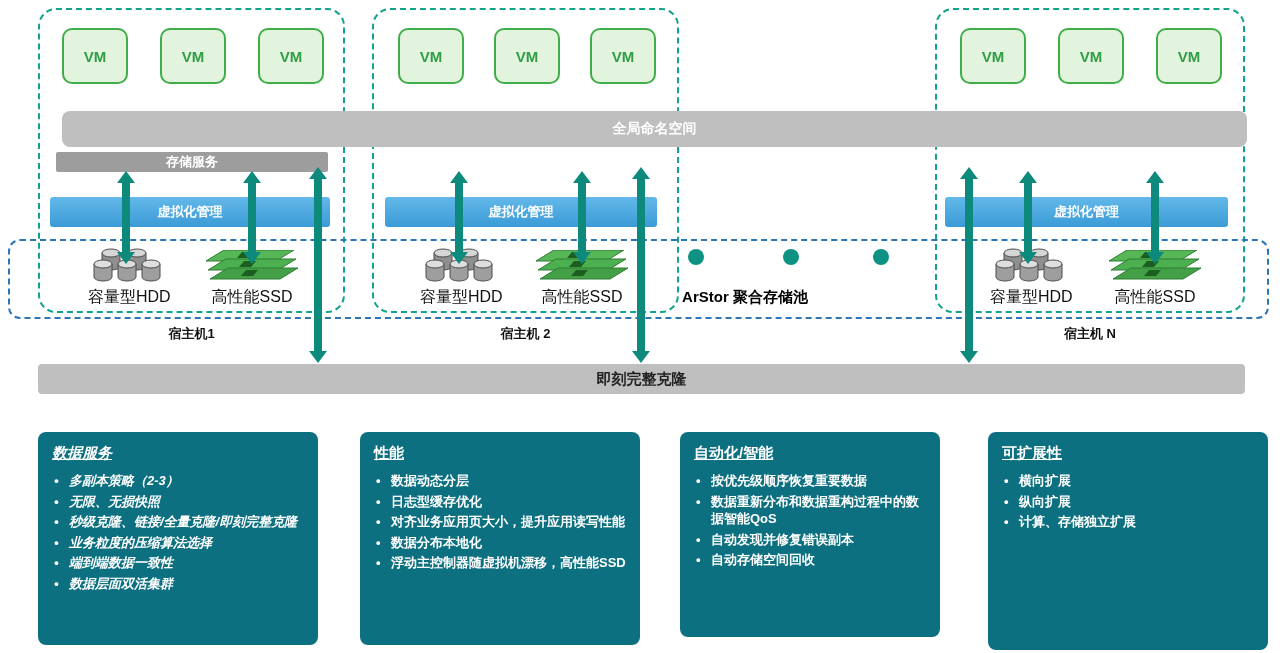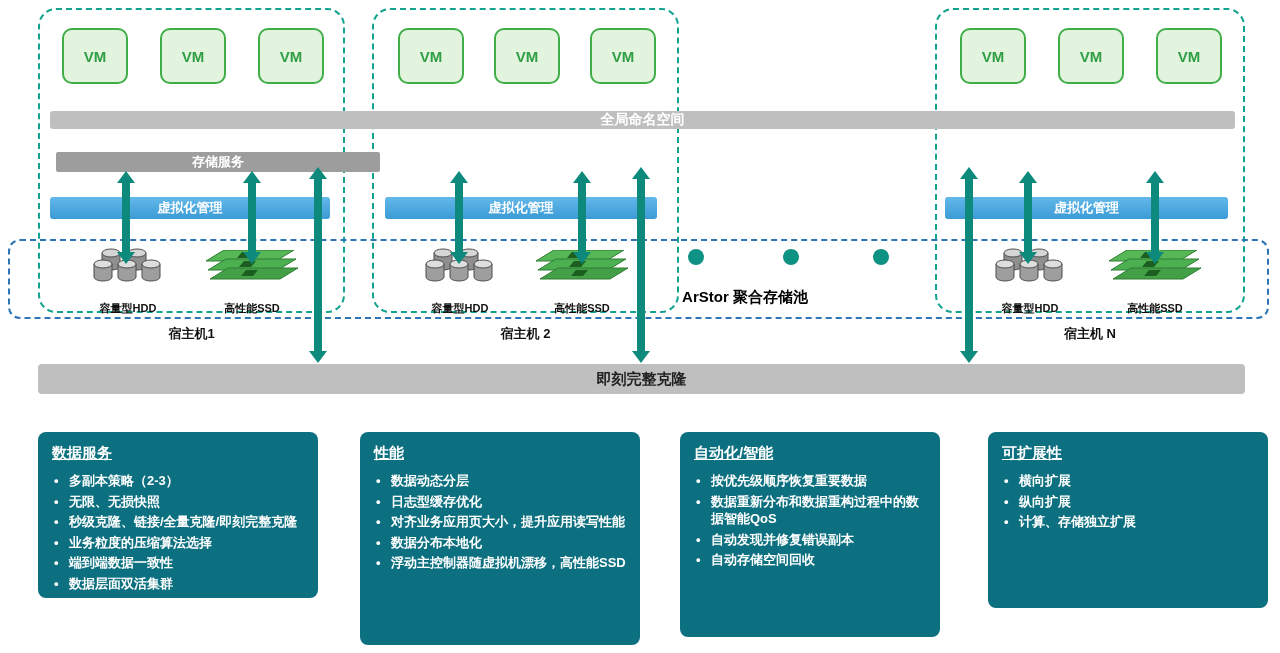"全局命名空间" .gray-bar { border-radius: 3px -> 8px; height: 18px -> 36px; left: 50px -> 62px }
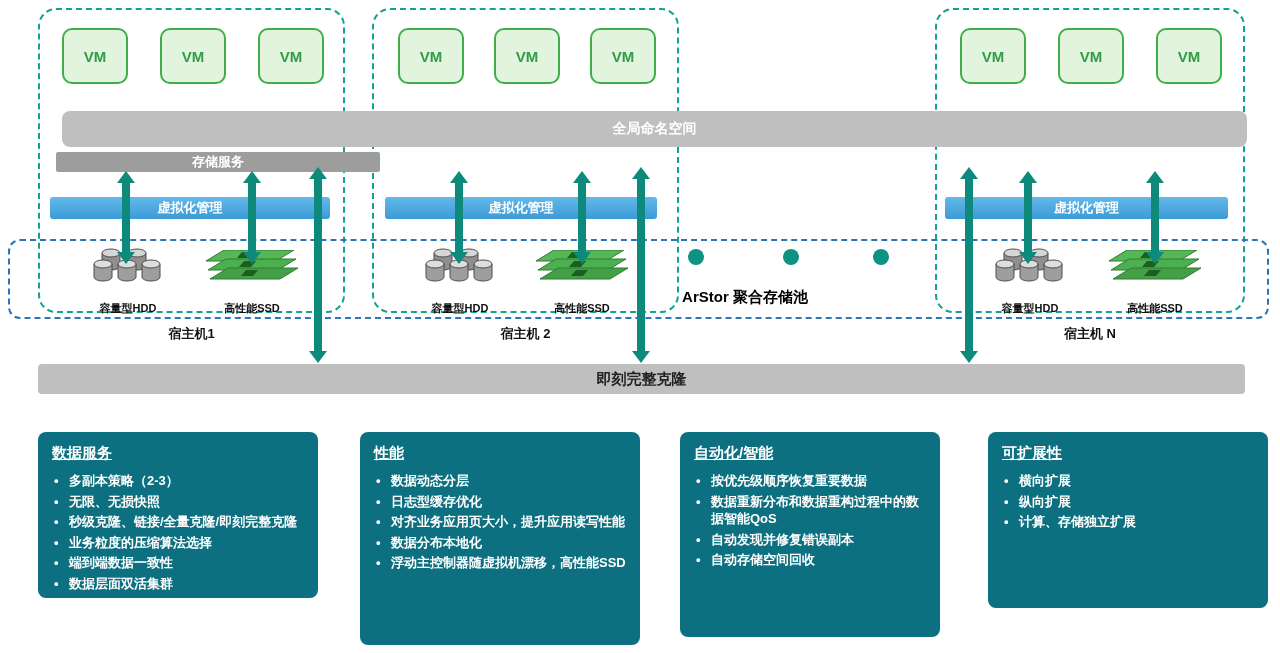"存储服务" .svc-bar { width: 324px -> 272px }
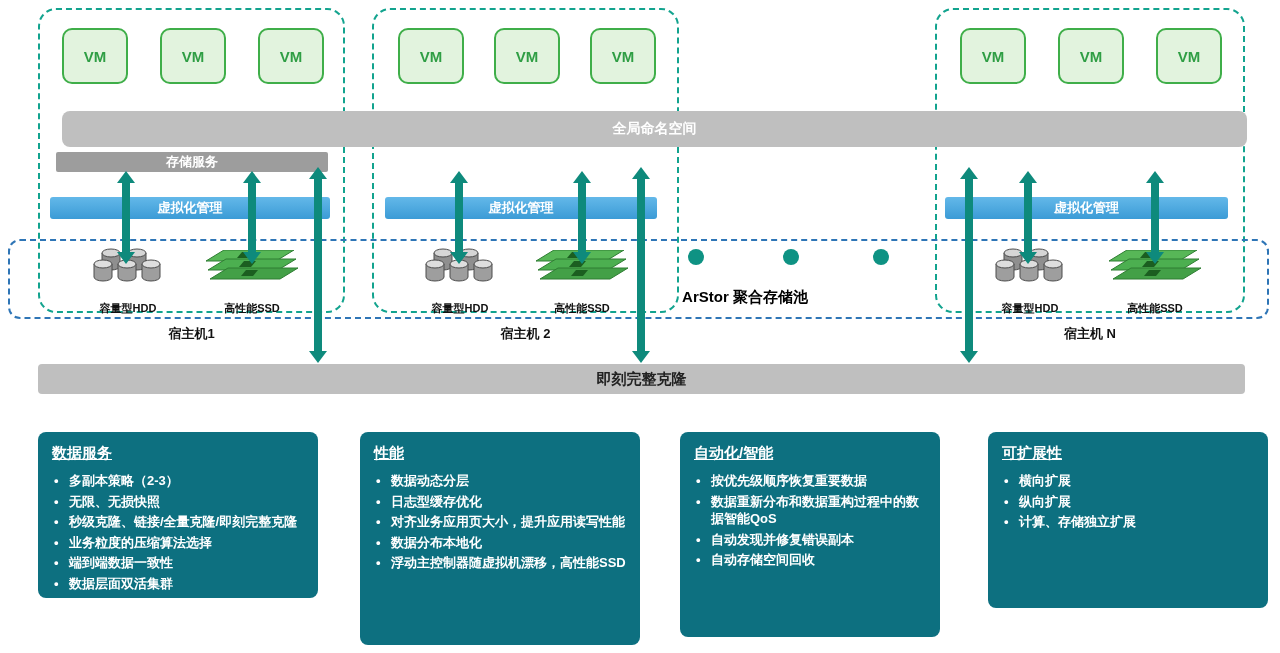"虚拟化管理" .blue-bar { height: 22px -> 30px }
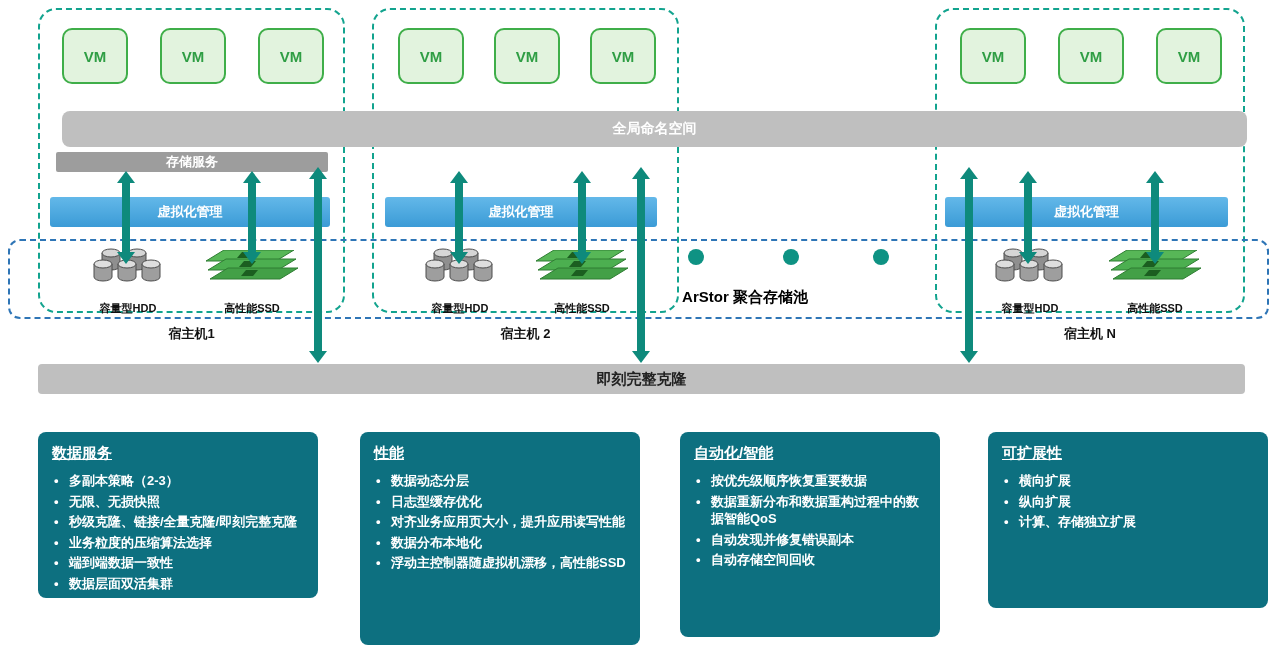"容量型HDD" .media-label { font-size: 11px -> 16px; font-weight: bold -> normal; margin-top: 15px -> 1px }
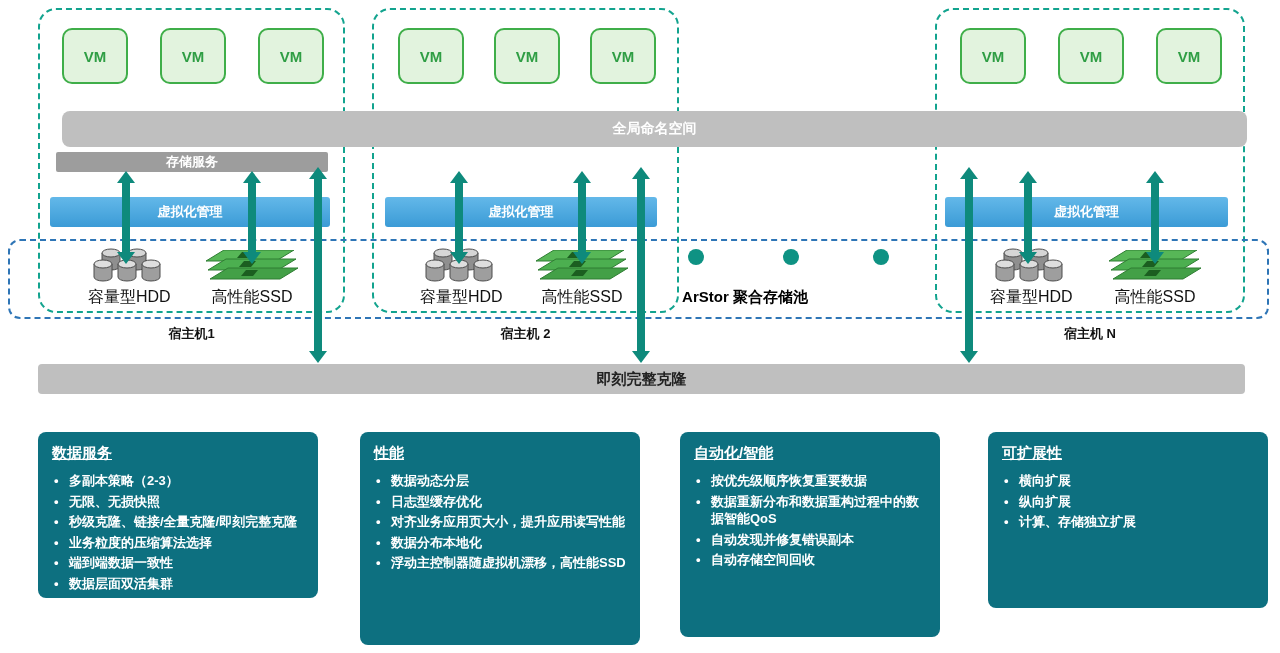"数据服务" .f1 { font-style: none -> italic; height: 166px -> 213px }
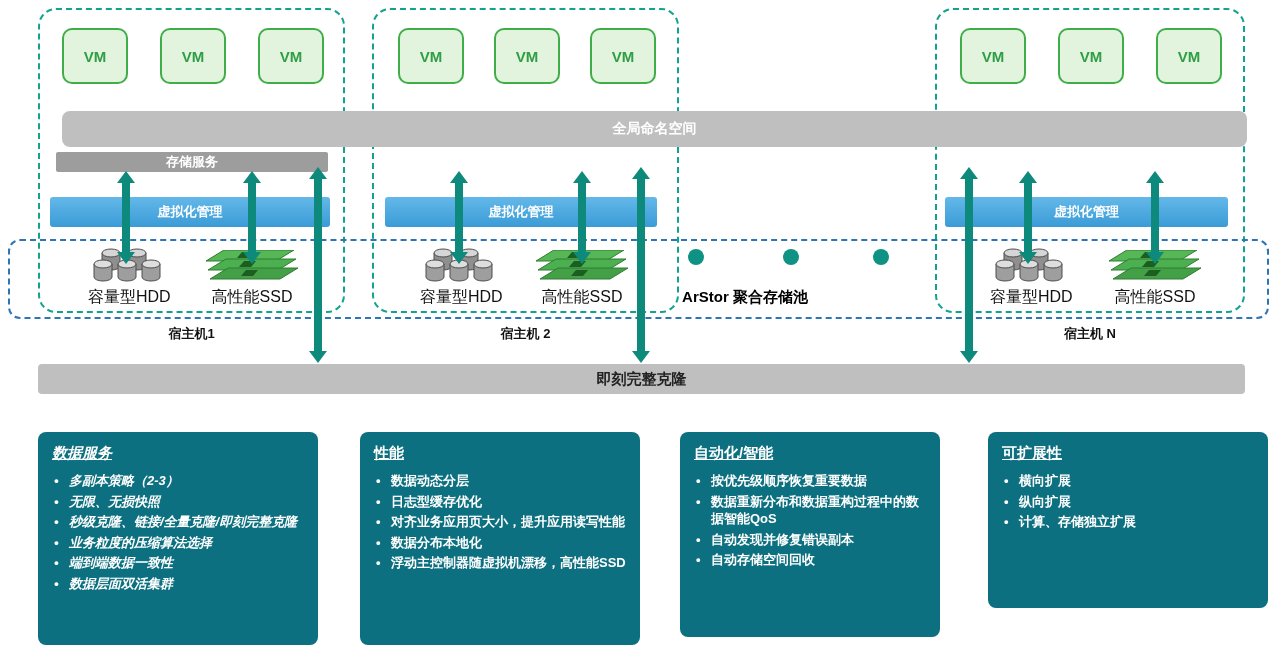"可扩展性" .f4 { height: 176px -> 218px }
